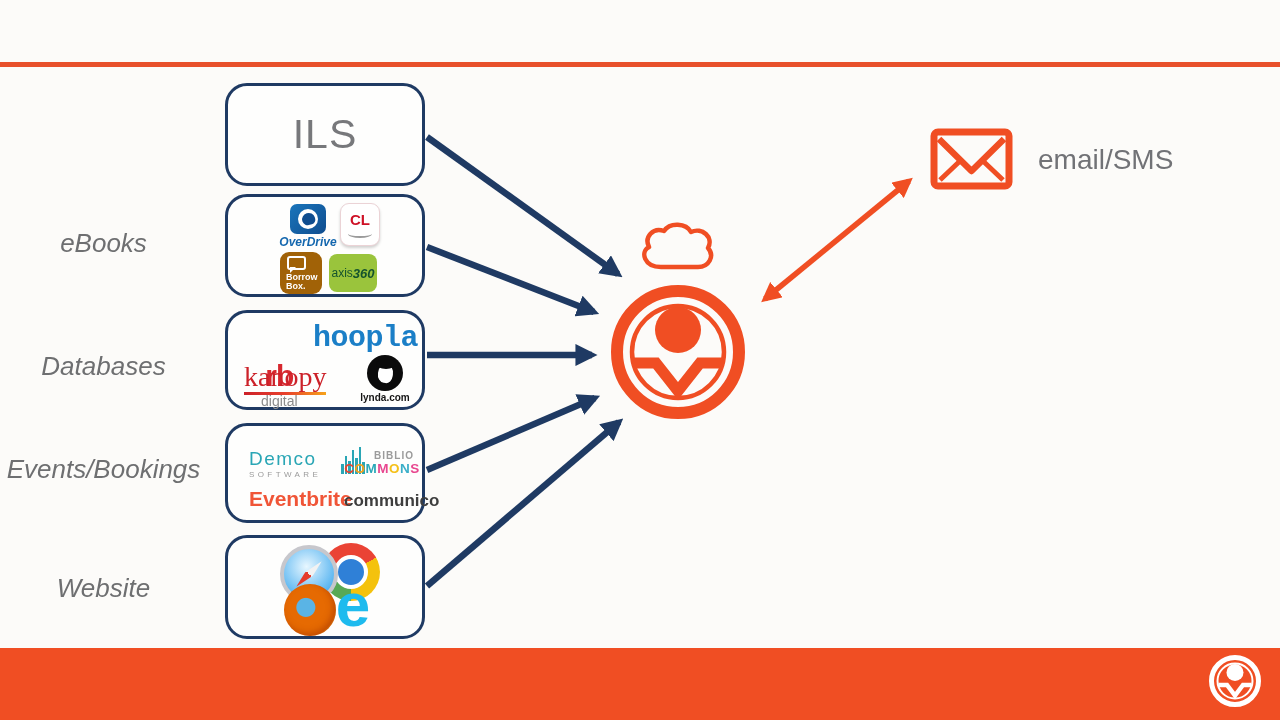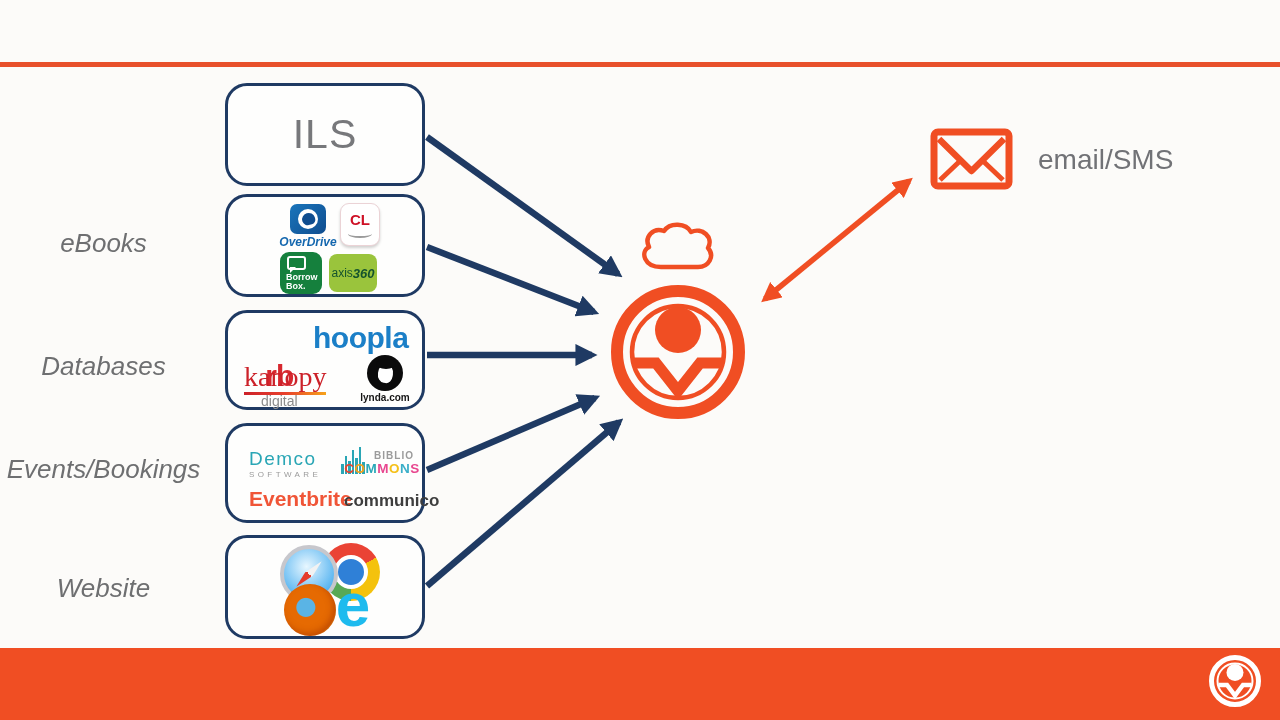"Borrow" .bb-tile { background: #15803d -> #a16207 }
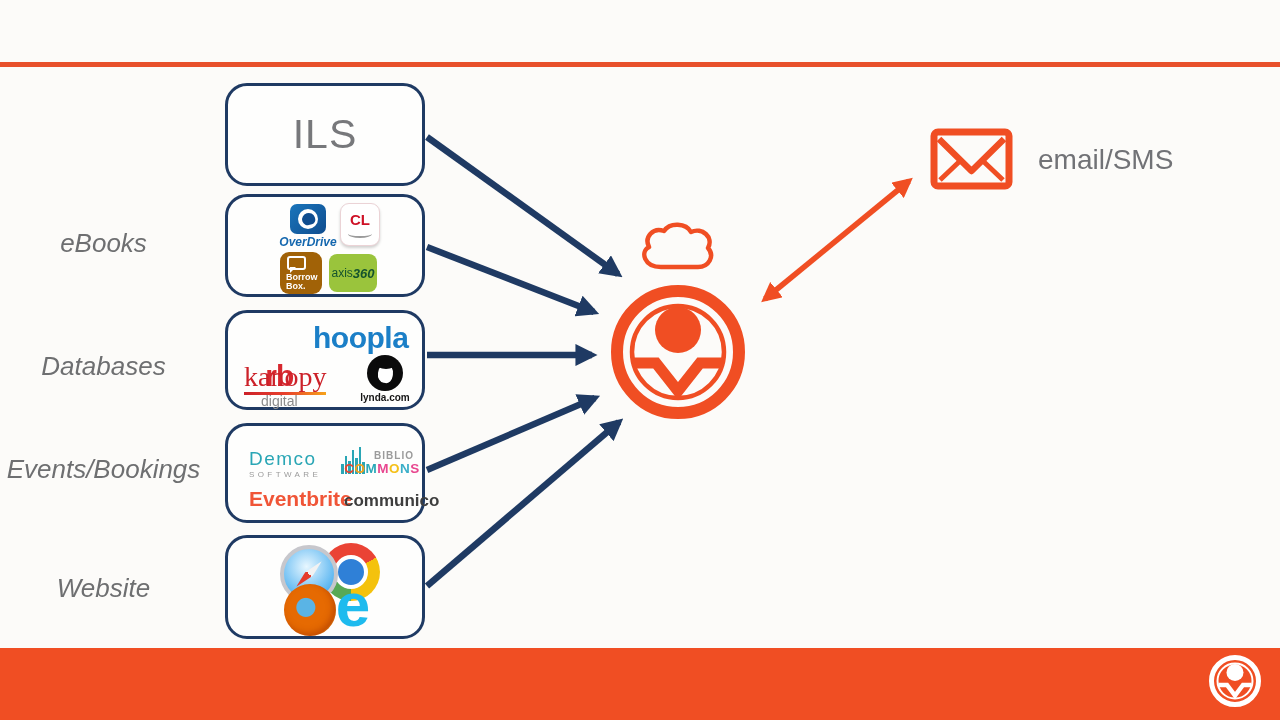"hoopla" .hoopla { font-family: none -> Liberation Mono, monospace }
